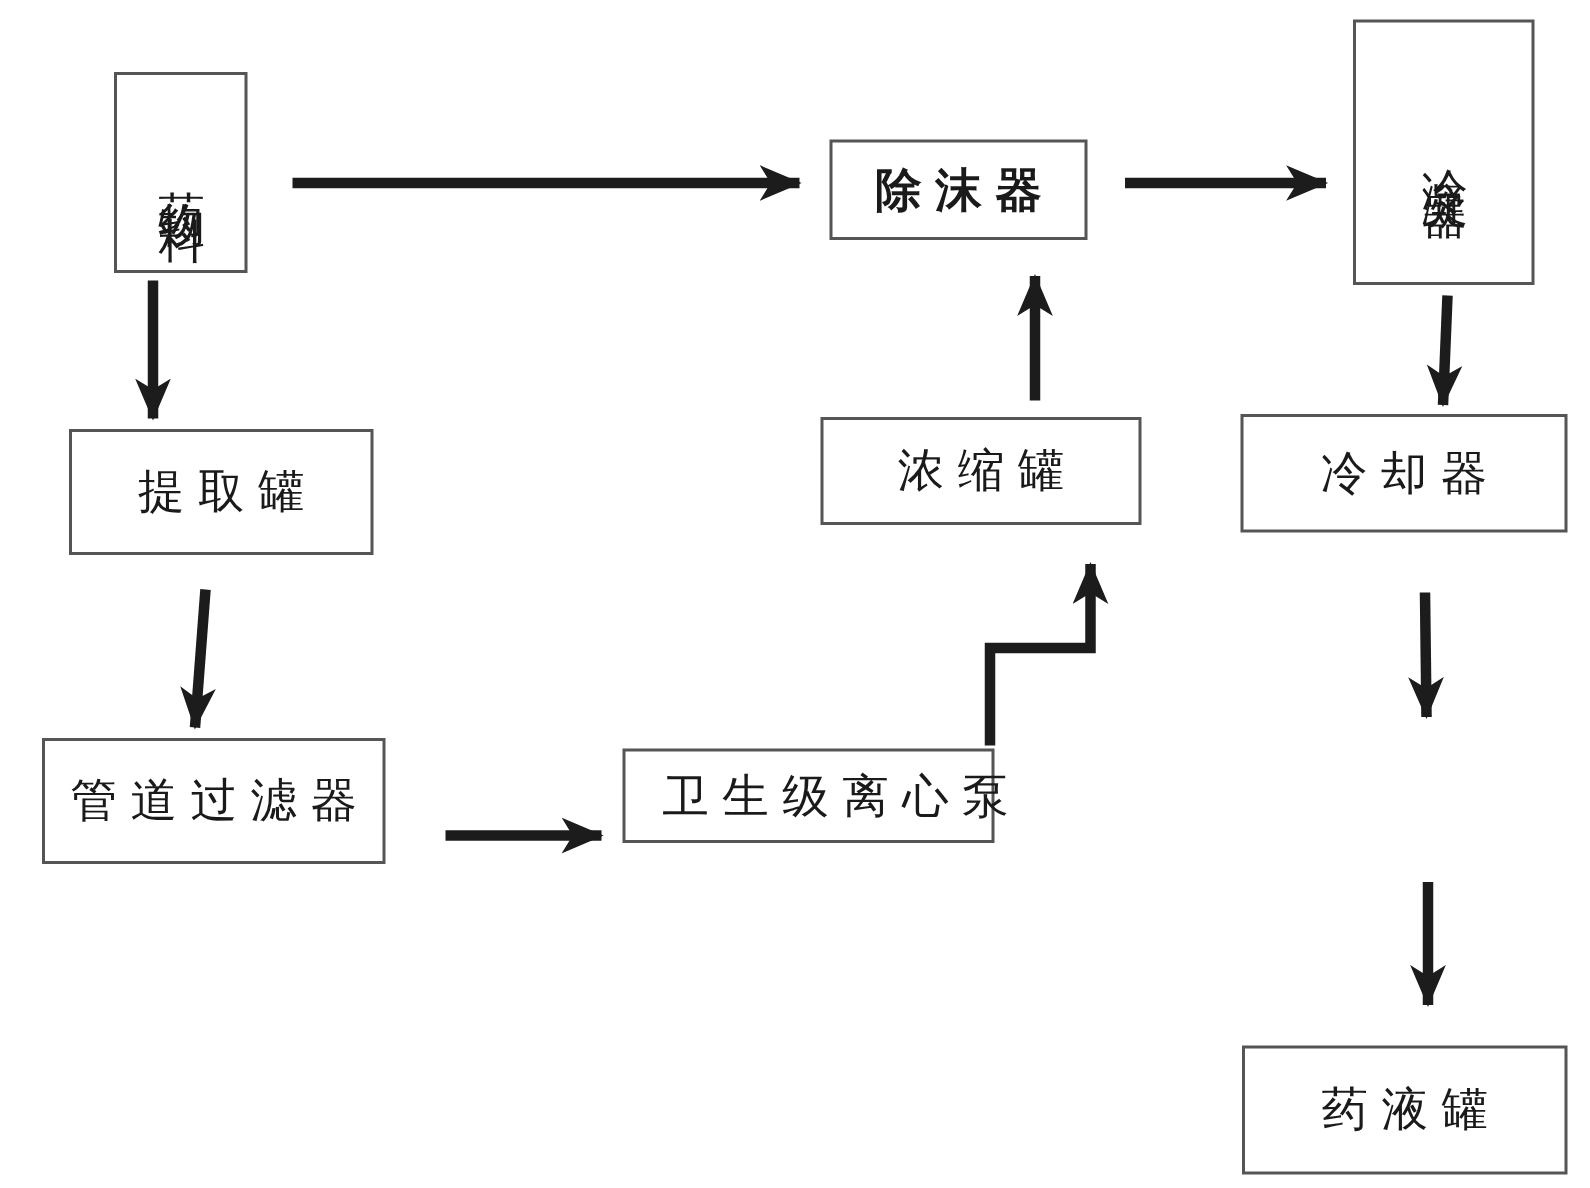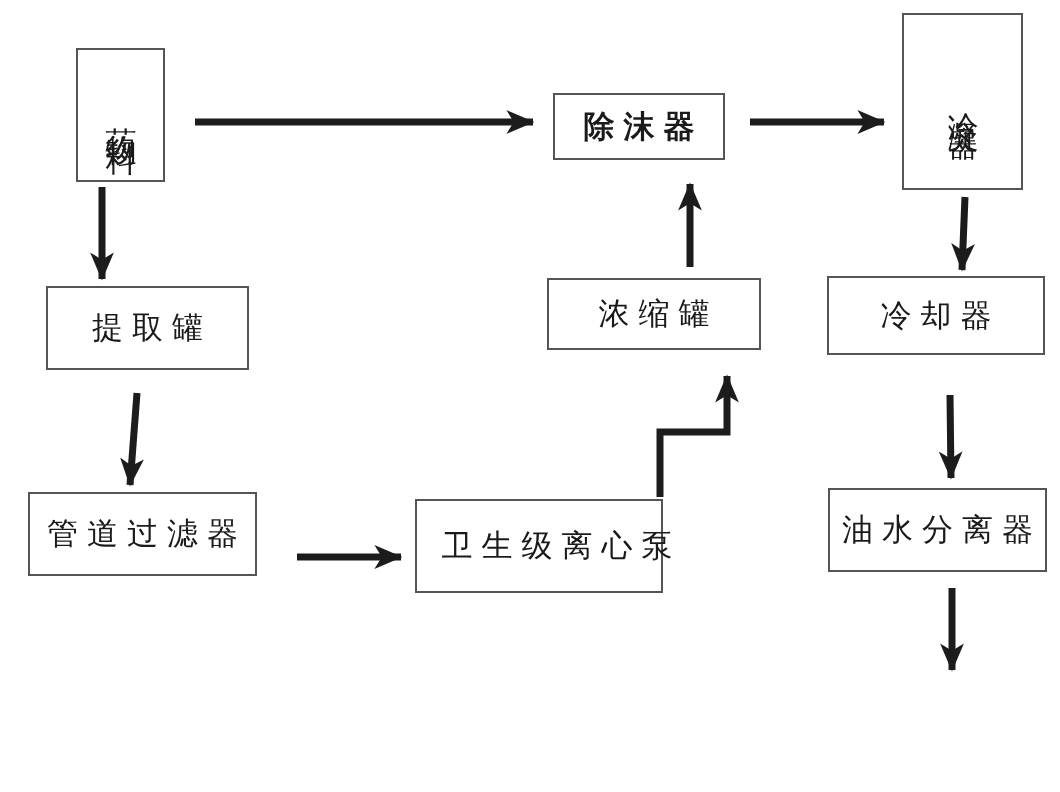"卫生级离心泵" #n-centrifugal-pump { height: 94px -> 63px }
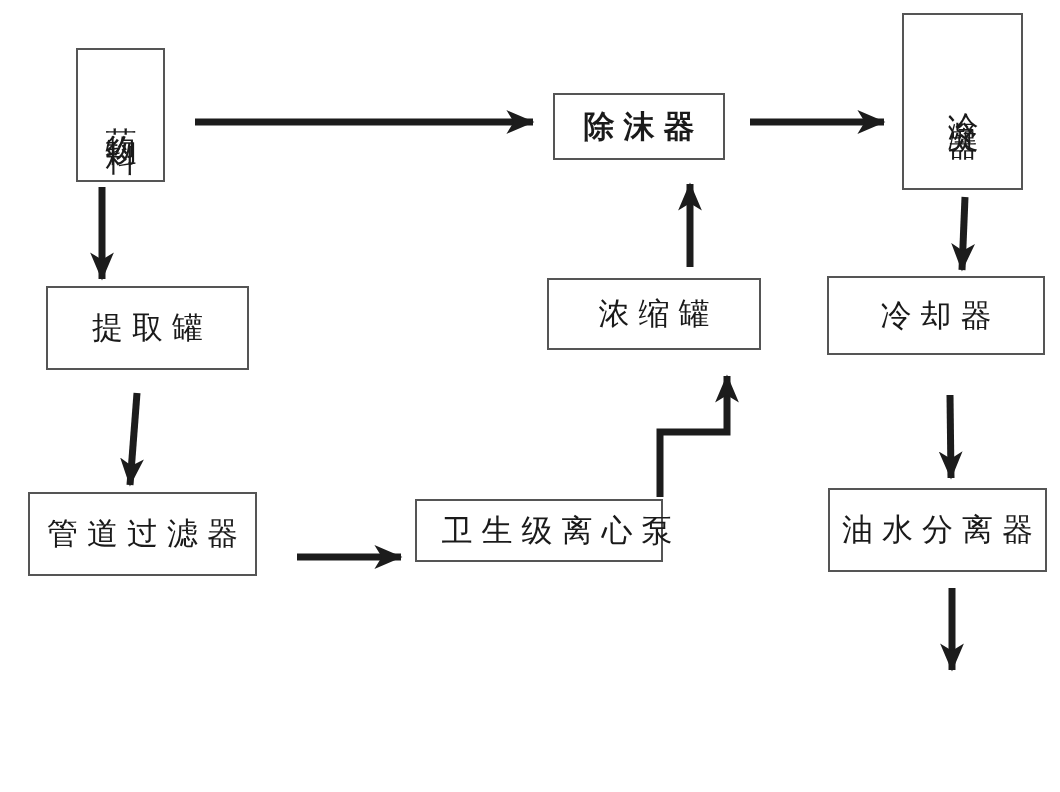"油水分离器" div.node { html: <div>油水分离器</div> -> none }
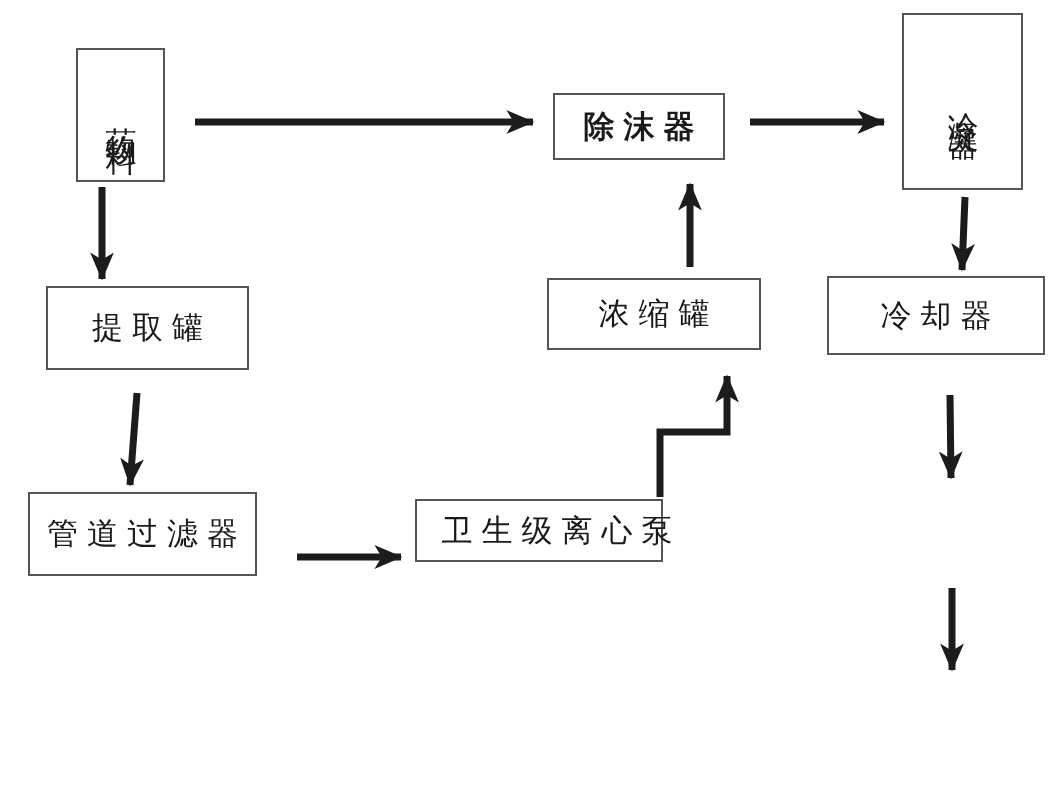"药液罐" div.node { html: none -> <div>药液罐</div> }
